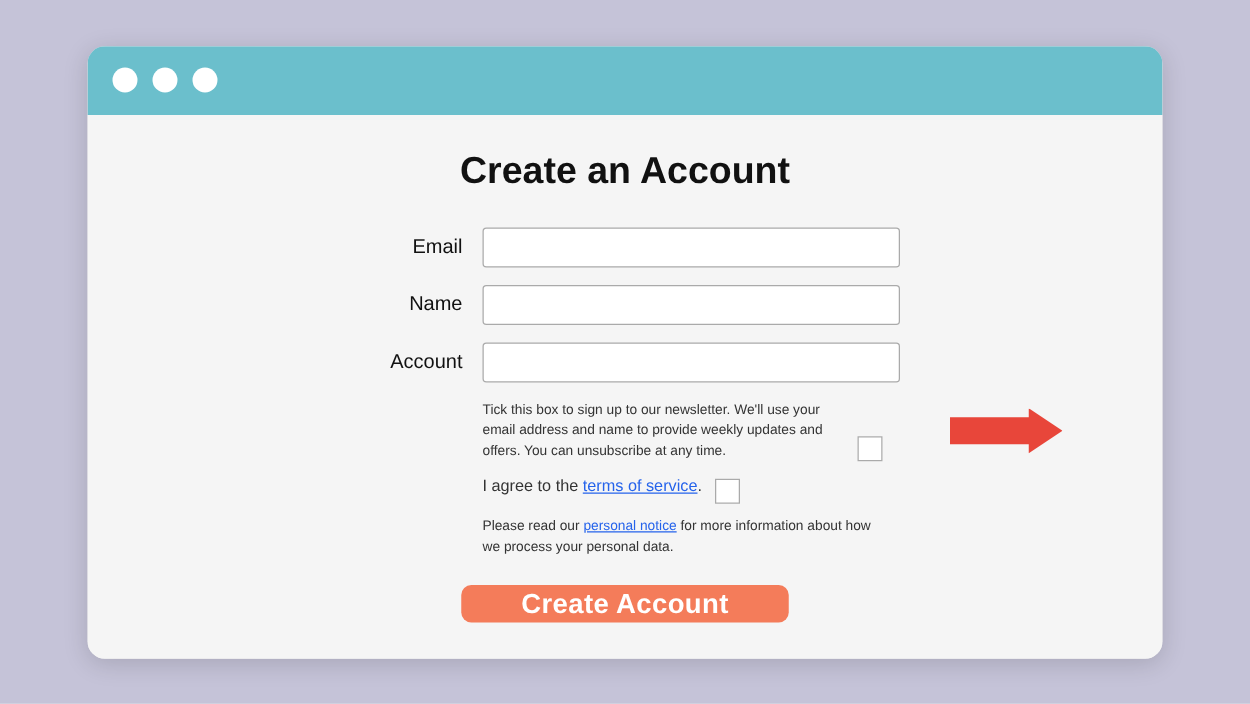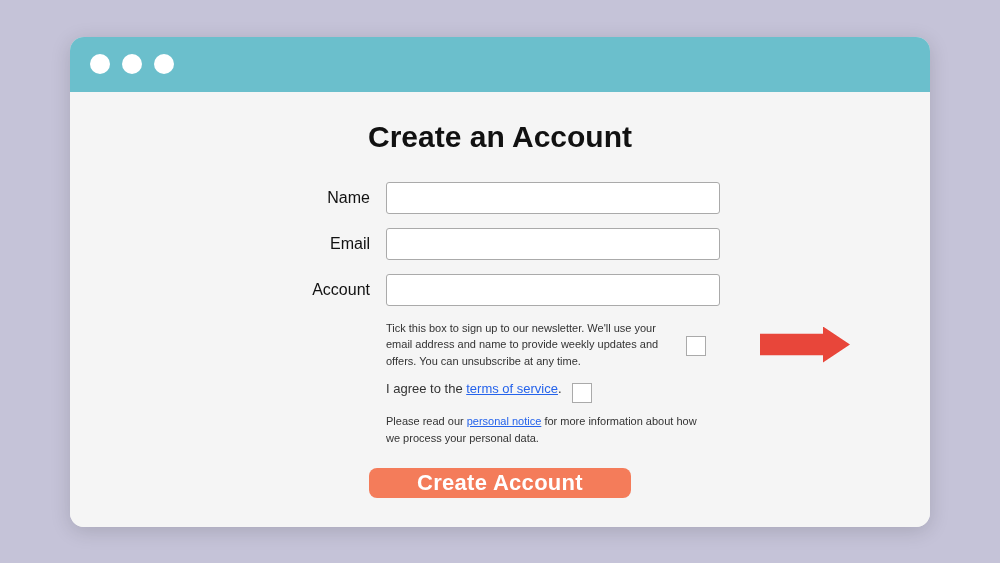"Name" div.form-row { order: before "Email" -> after "Email" }
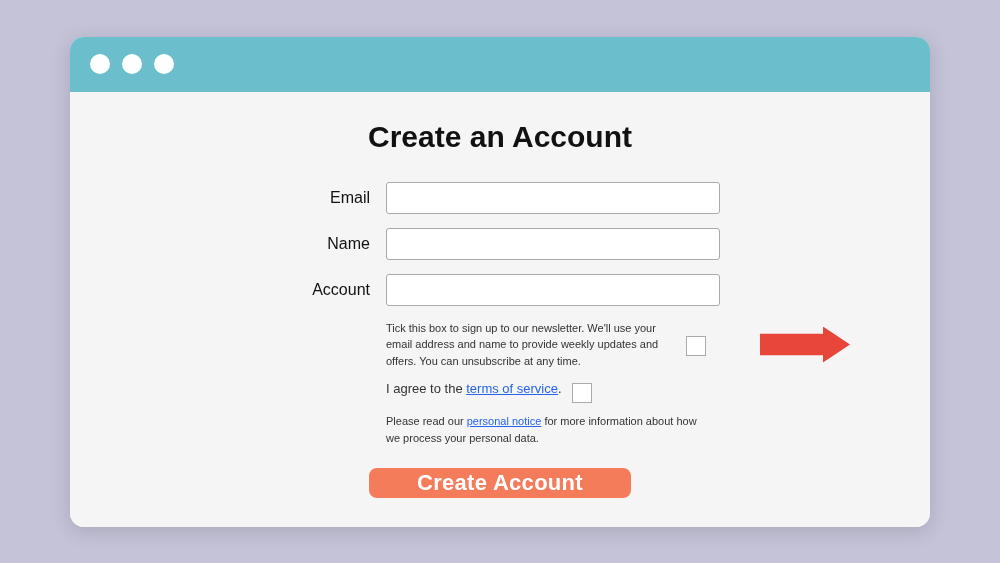"Tick this box to sign" .newsletter-row { align-items: center -> flex-end }
